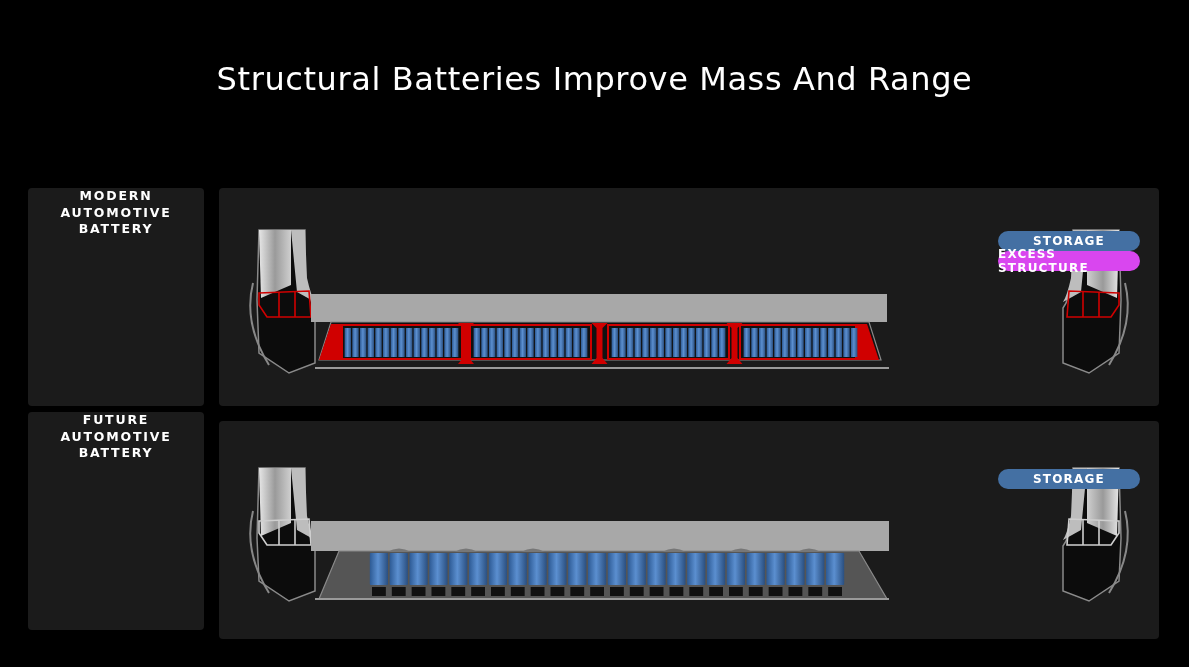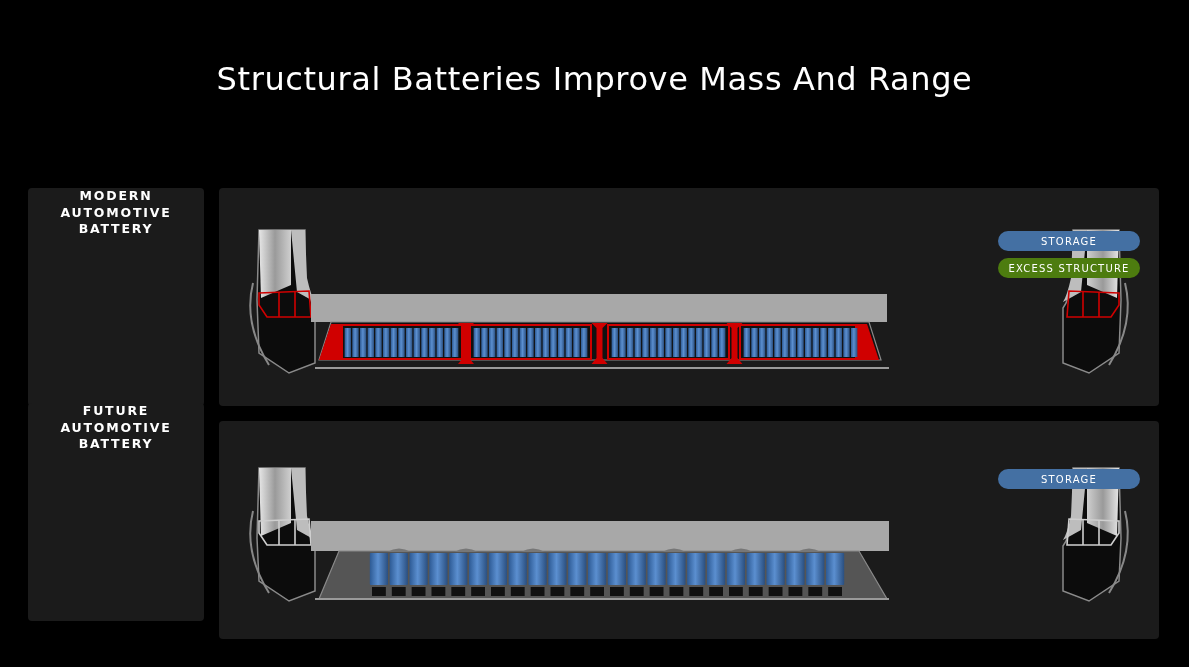"STORAGE" .badge { font-size: 10px -> 12px; font-weight: normal -> bold; margin-bottom: 7px -> none }
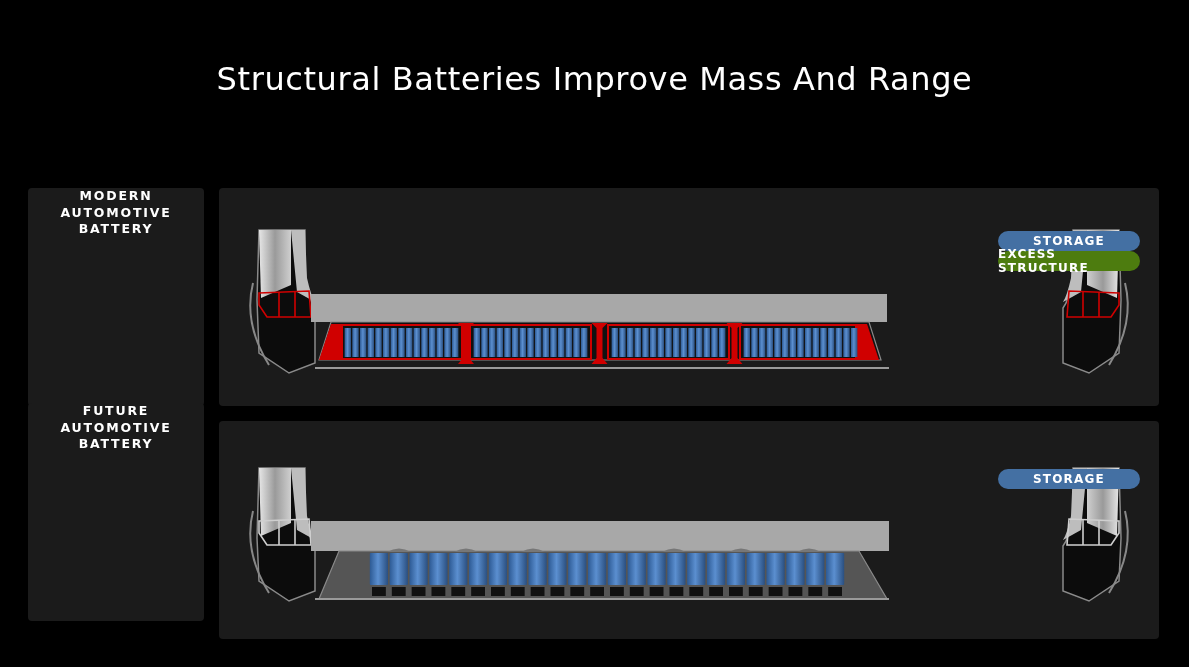"EXCESS STRUCTURE" div.badge { background: #4d7c0f -> #d946ef }
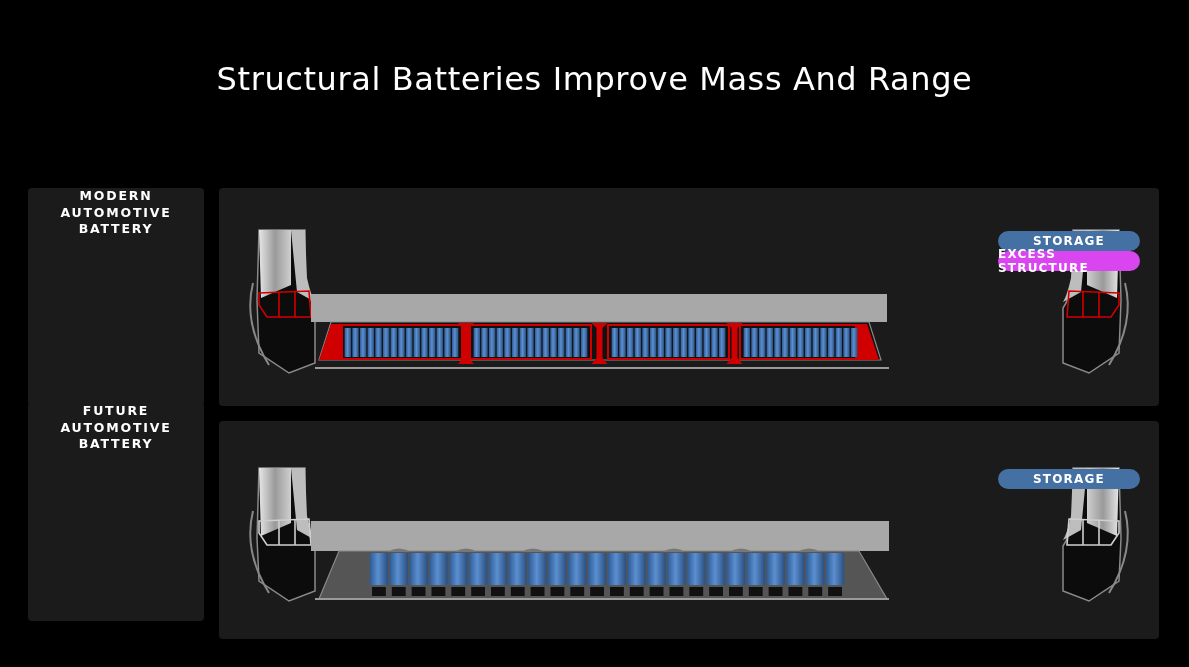"FUTURE" div.label-panel { top: 403px -> 412px }
